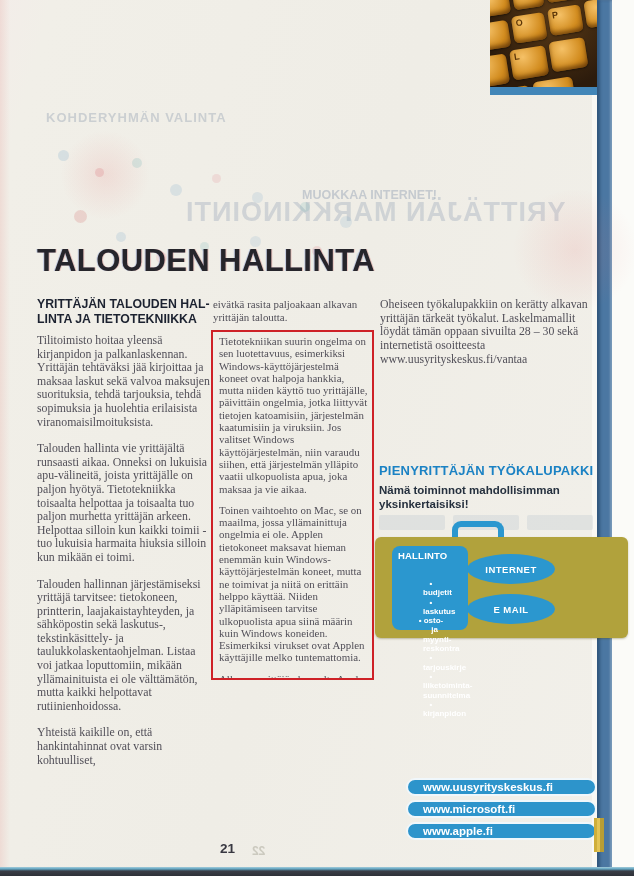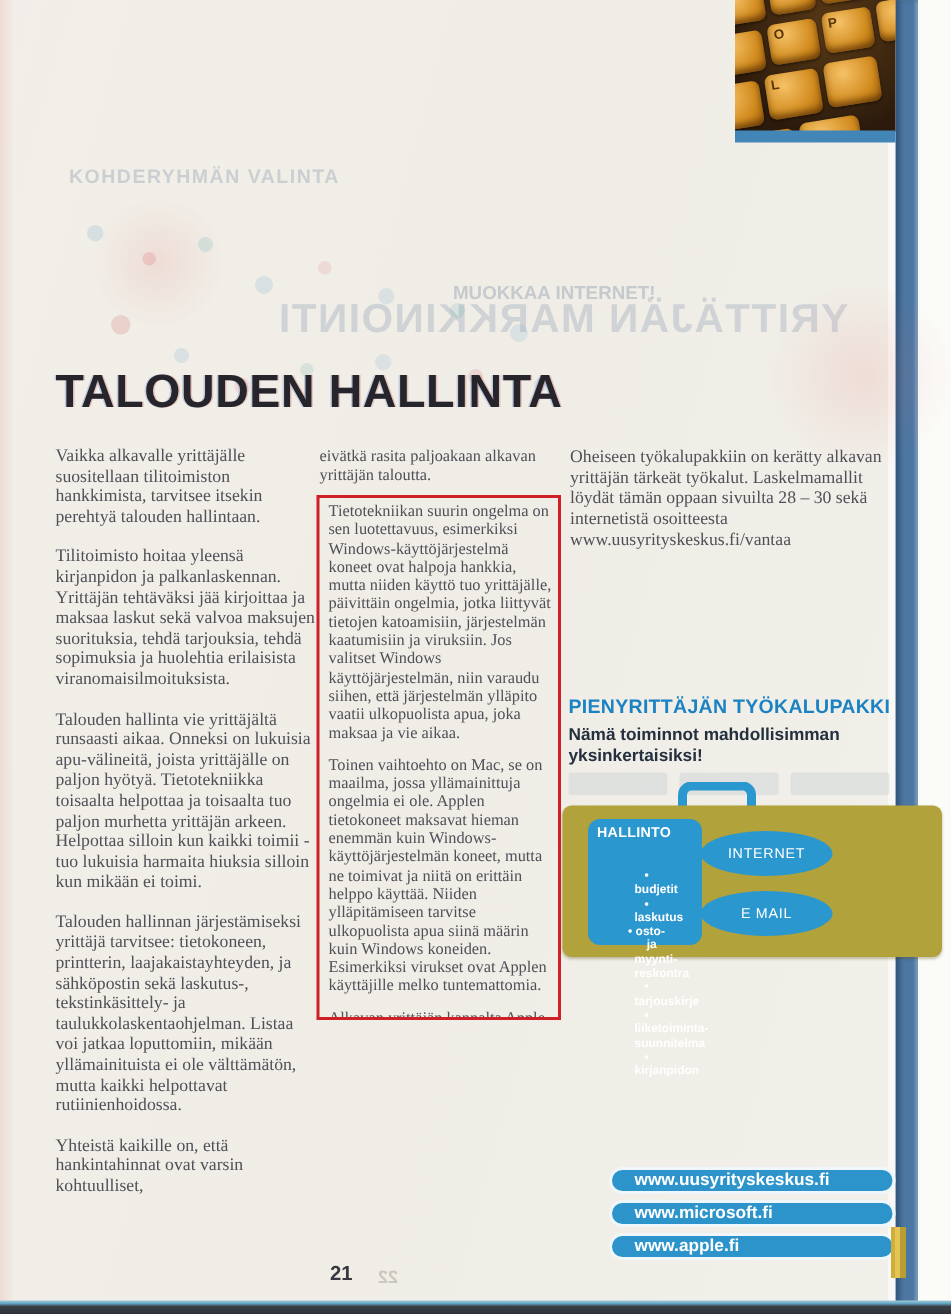"YRITTÄJÄN TALOUDEN HAL-" h3.colhead { html: none -> <h3>YRITTÄJÄN TALOUDEN HAL- LINTA JA TIETOTEKNIIKKA</h3> }
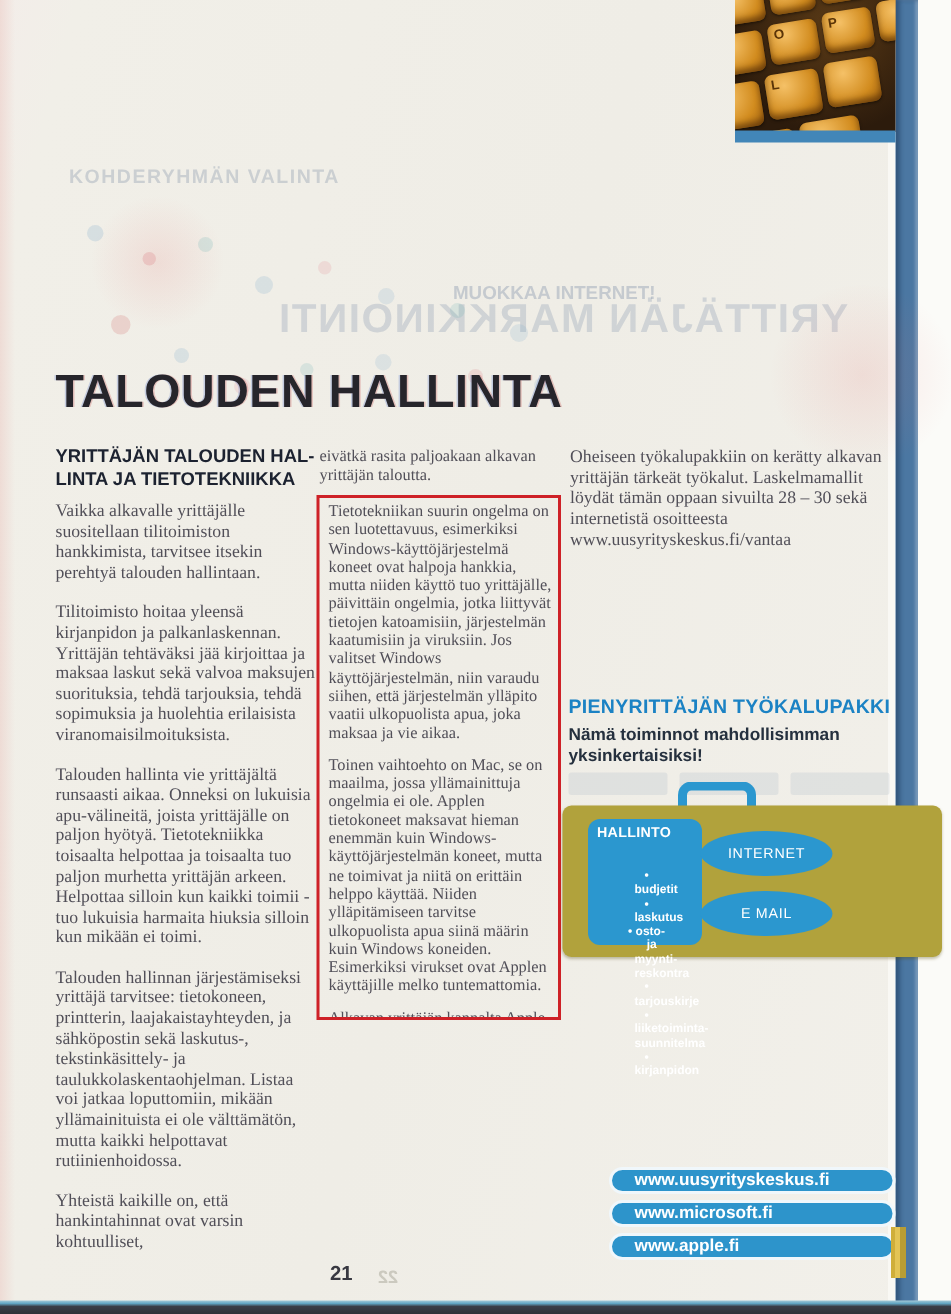"Vaikka alkavalle yrittäjälle" p { html: <p>Vaikka alkavalle yrittäjälle suositellaan tilitoimiston hankkimista, tarvitsee itsekin perehtyä talouden hallintaan.</p> -> none }
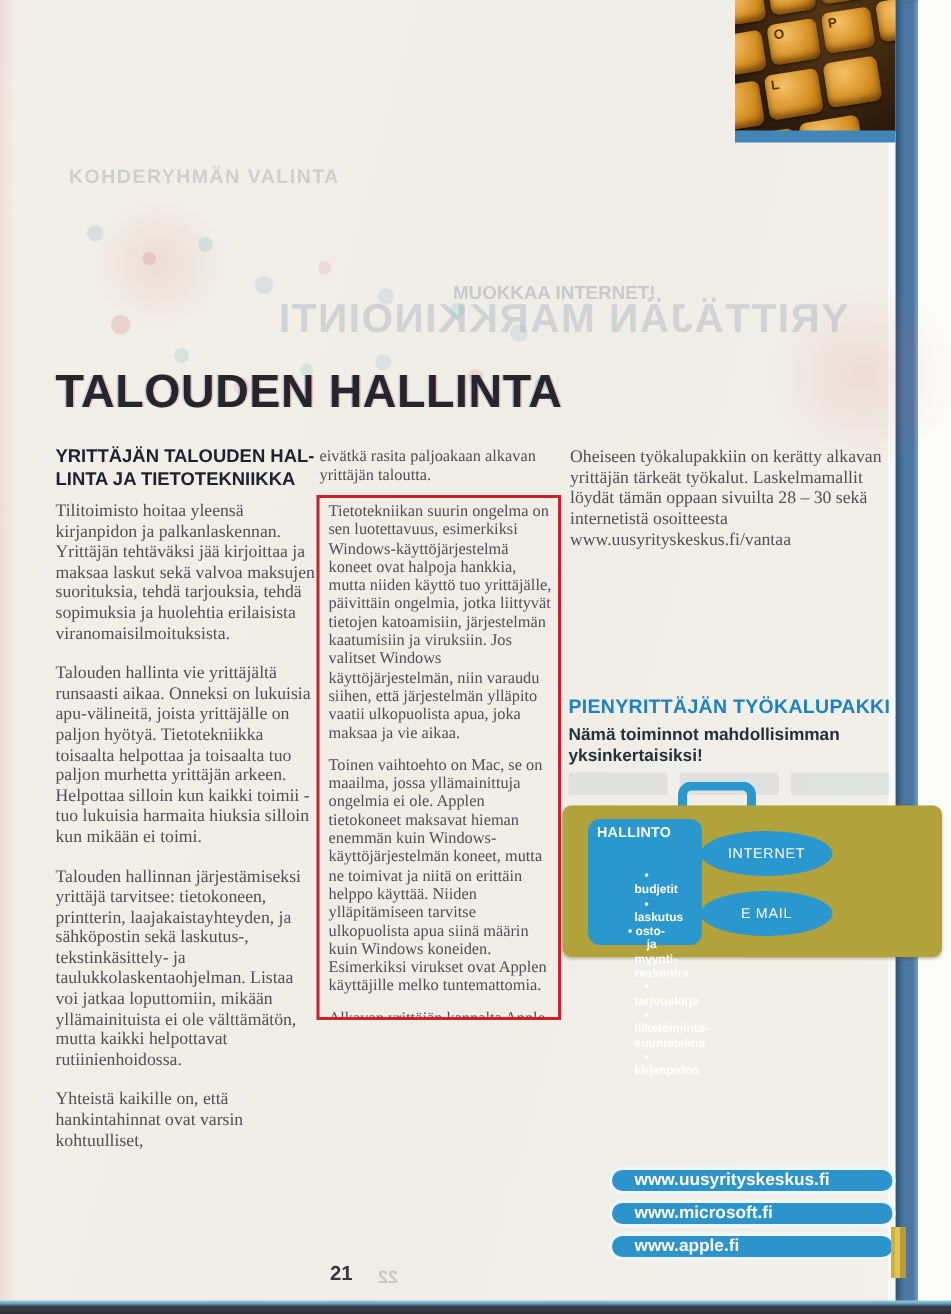"INTERNET" .oval { font-weight: normal -> bold }
